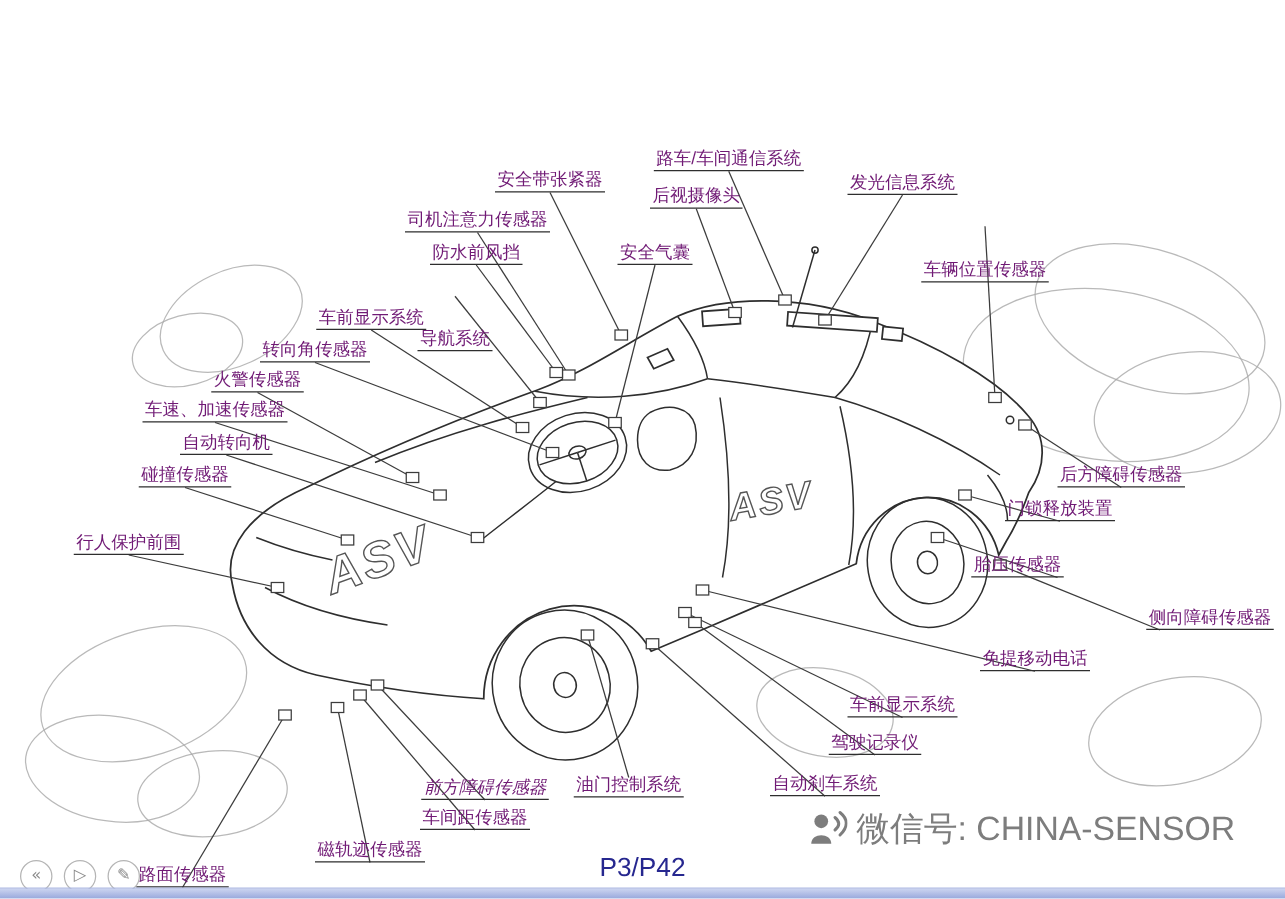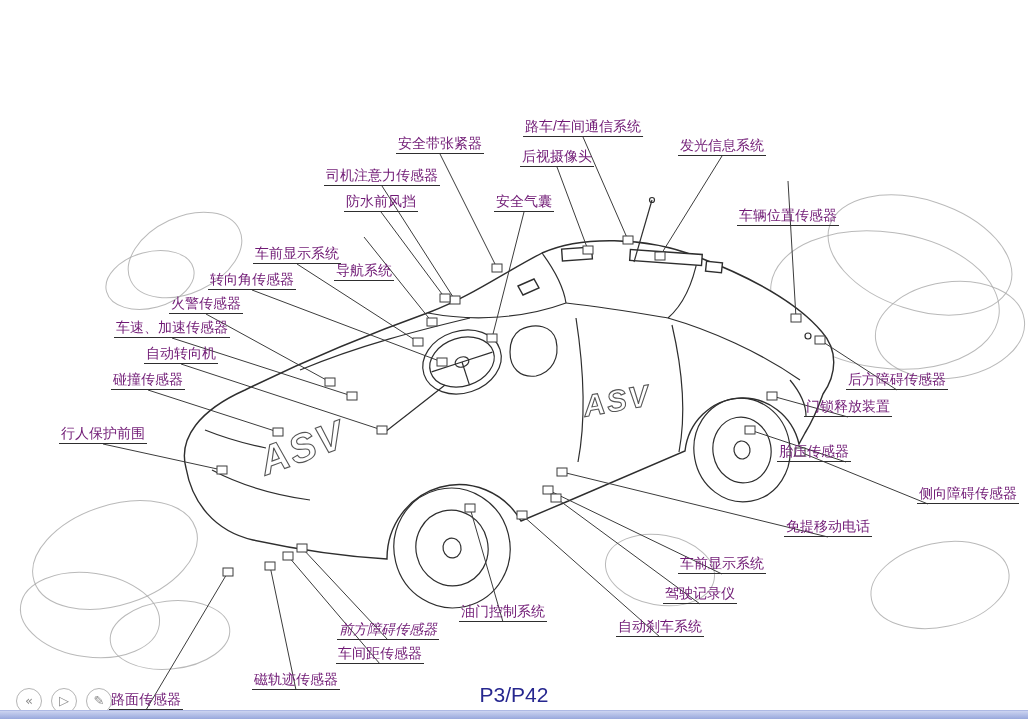"油门控制系统" div.sensor-label { top: 604px -> 620px }
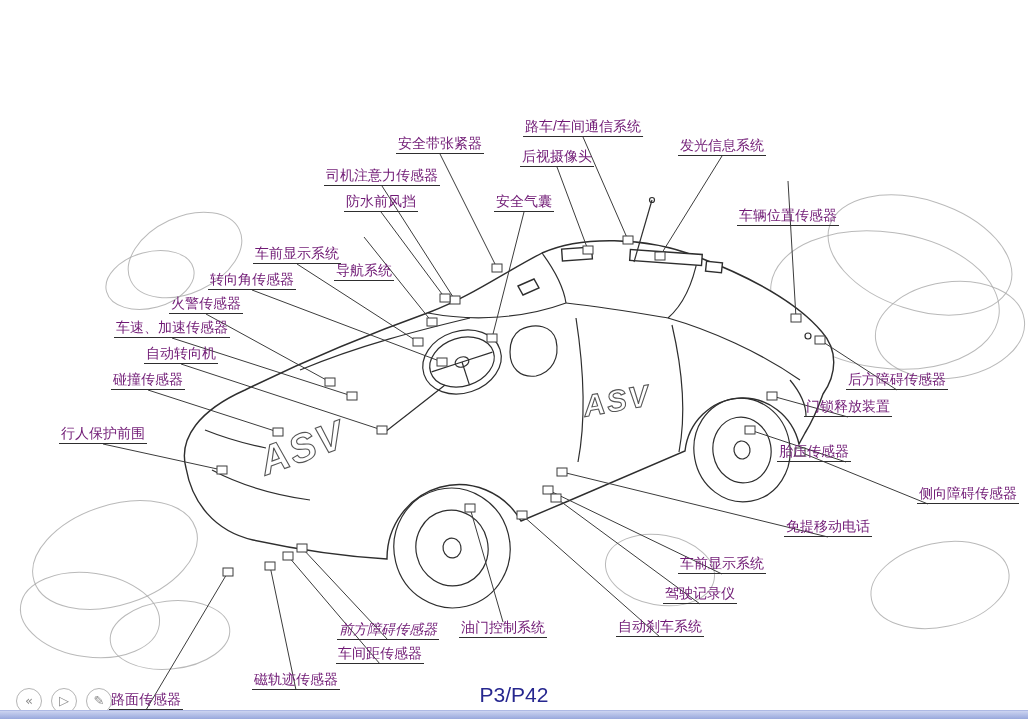"微信号: CHINA-SENSOR" div.watermark { html: none -> <div> <svg> <circle></circle> <path></path> <path></path> <path></path> </svg> <span>微信号: CHINA-SENSOR</span> </div> }
